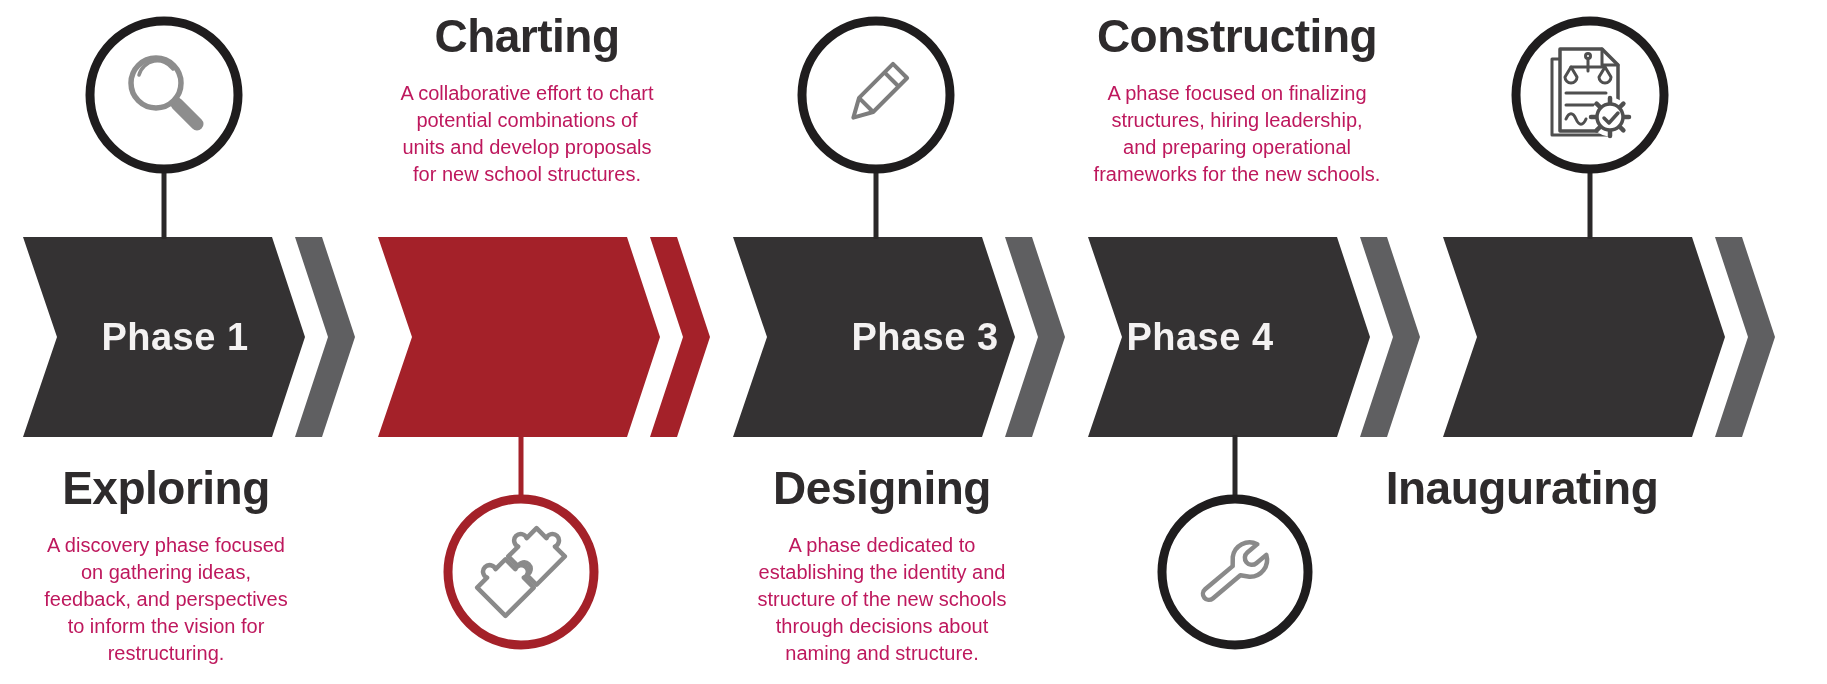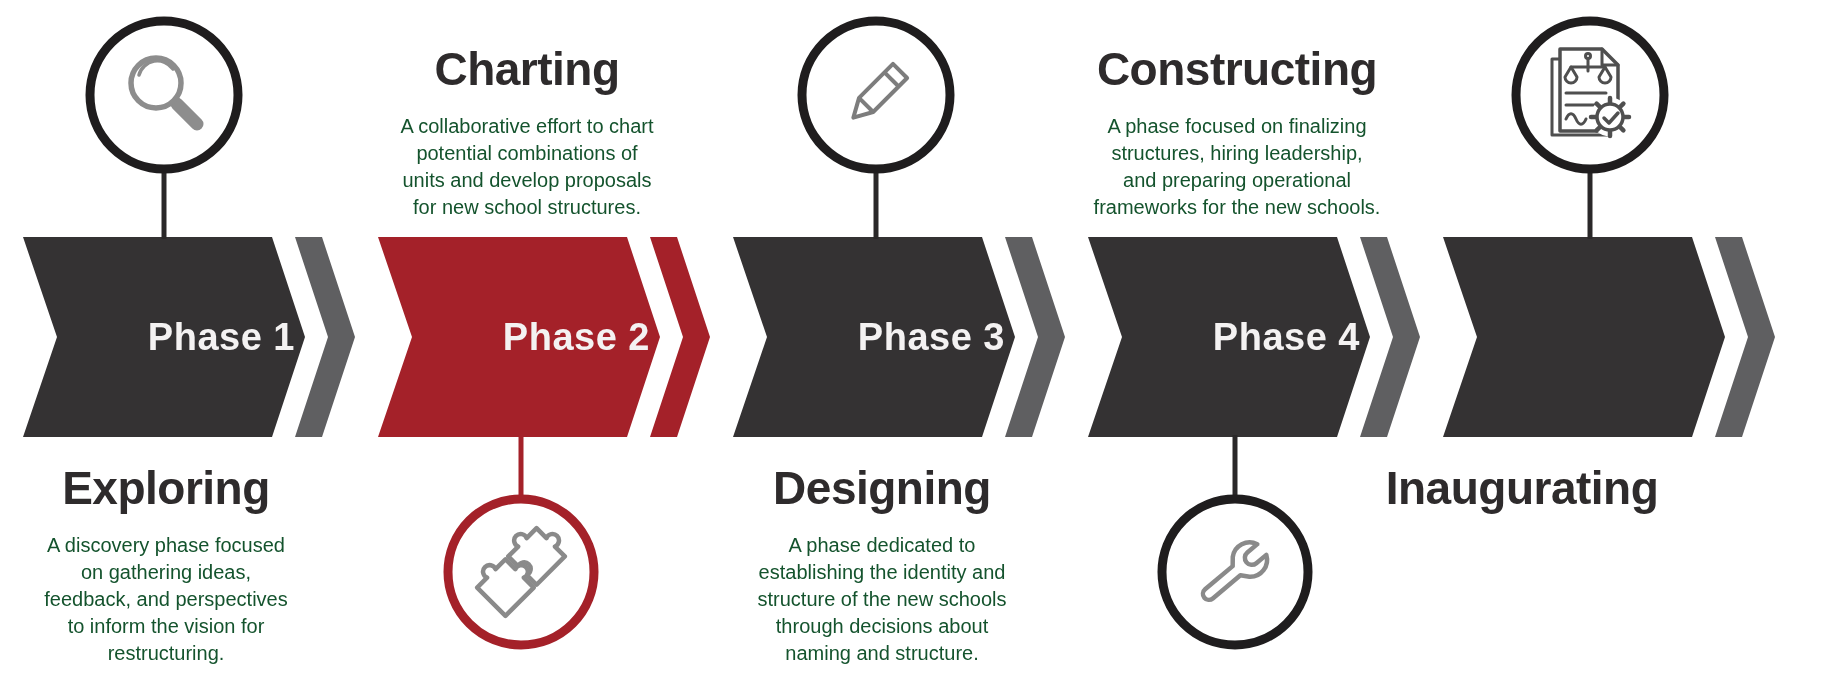"Charting" .text-block.top { margin-top: 33px -> none }
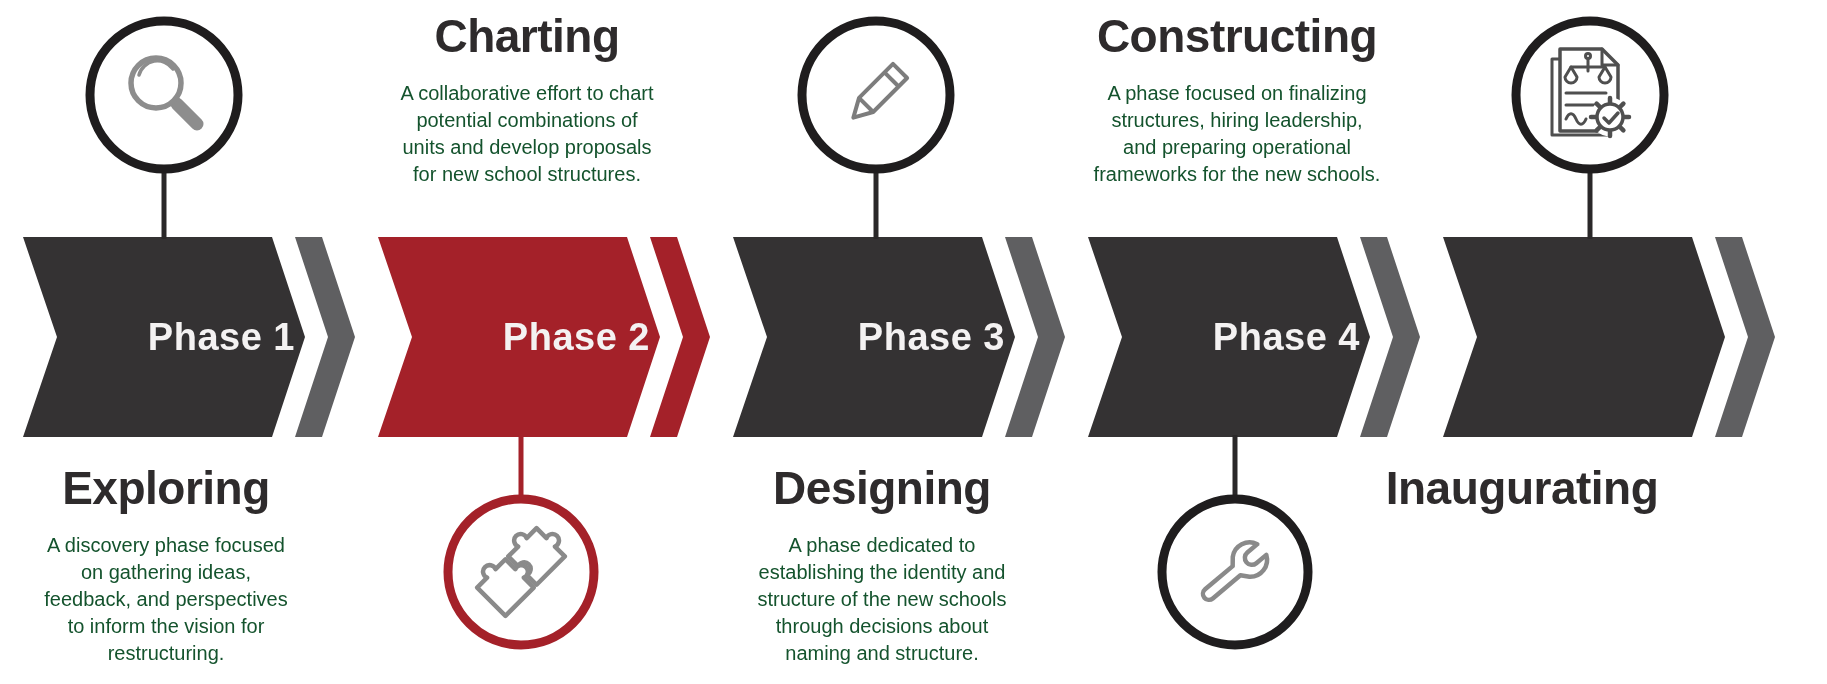"A collaborative effort to chart" .text-block p { color: #14532d -> #be185d }
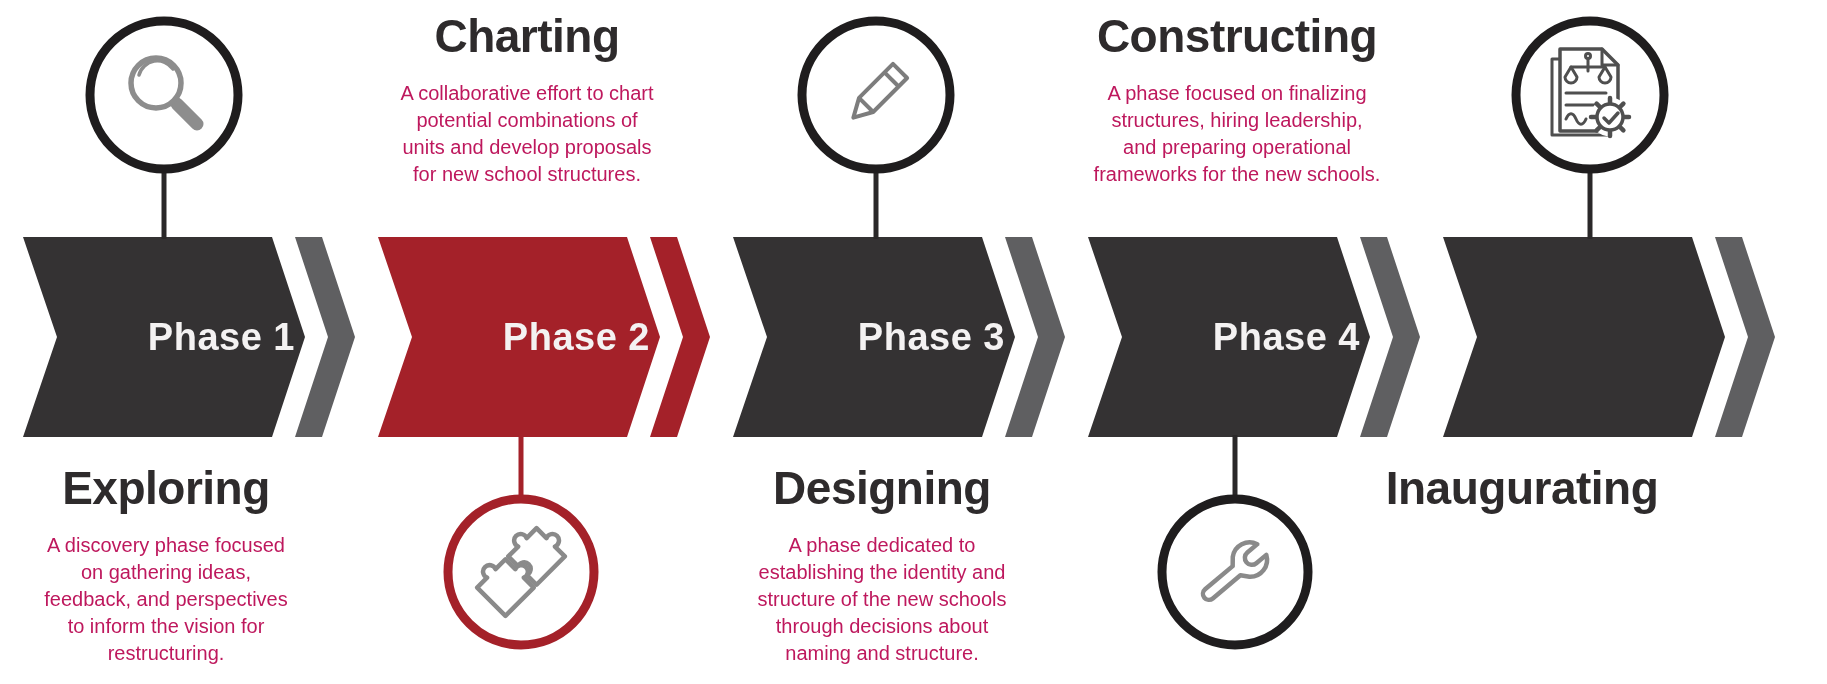"Phase 1" .phase-label { text-align: right -> center }
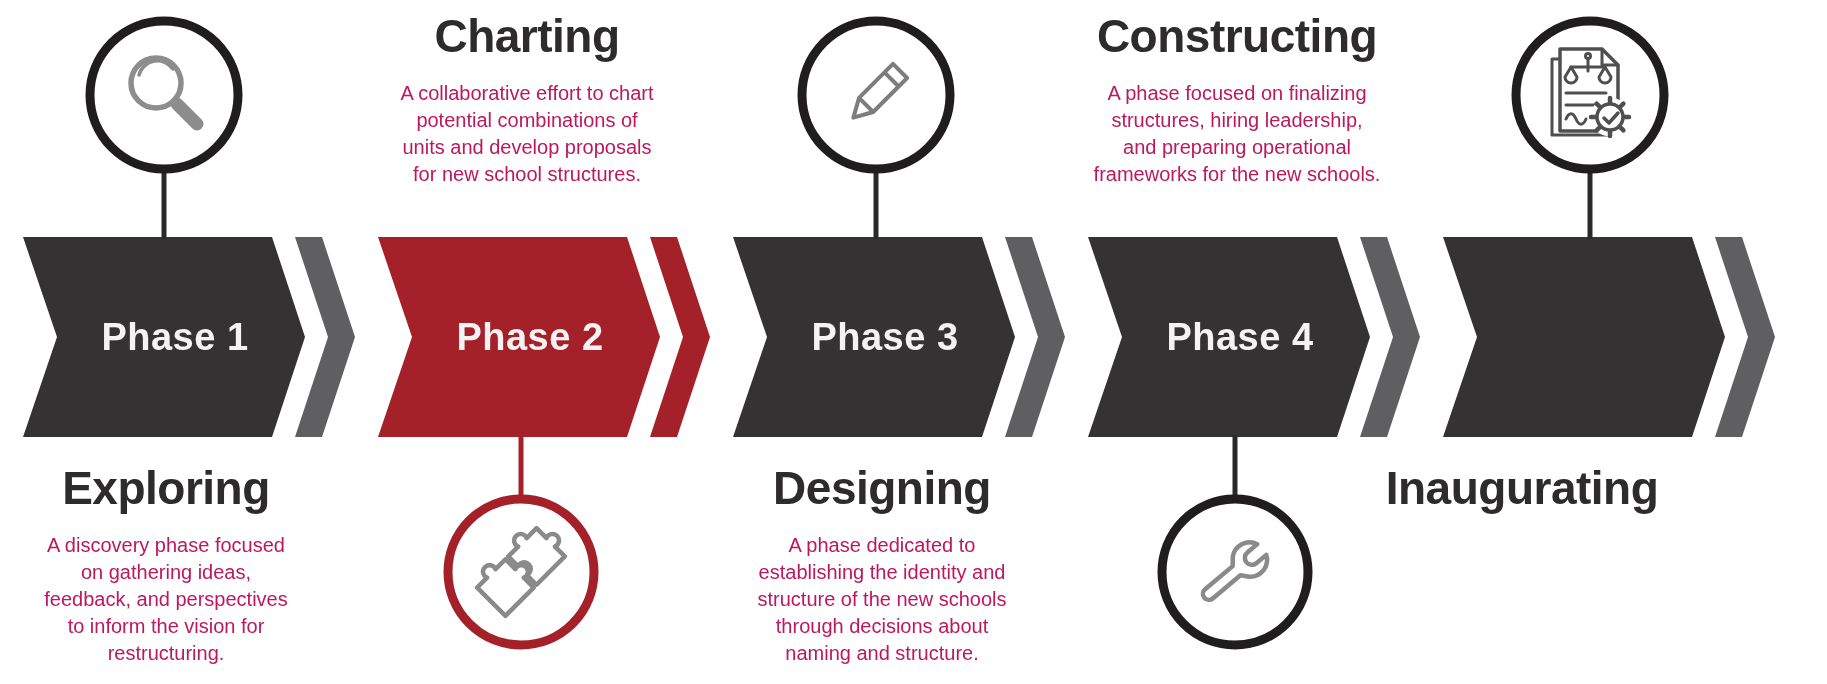"Phase 2" div.phase-label { html: <div>Phase 2</div> -> none }
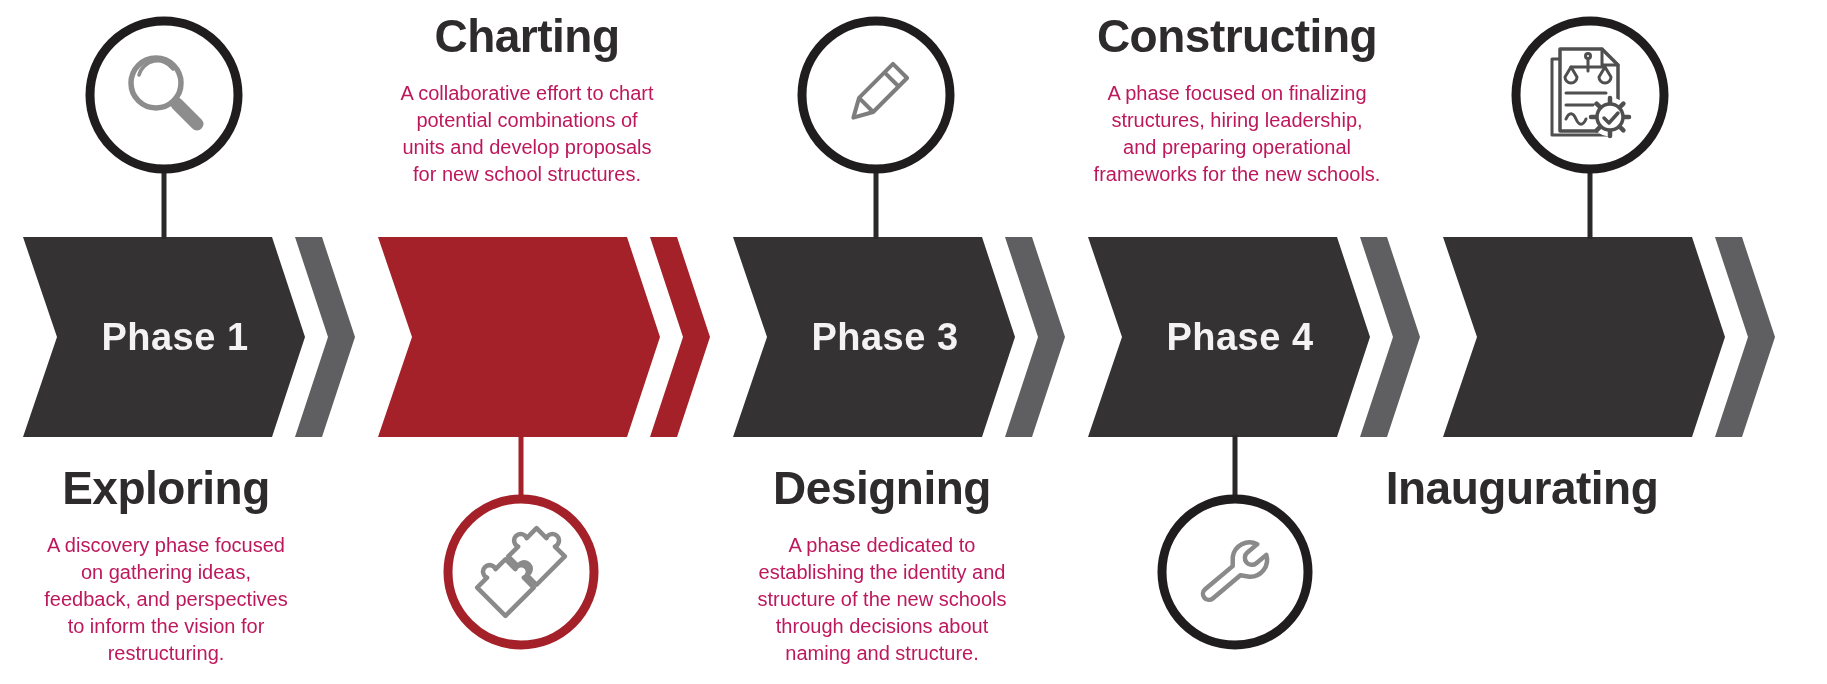"Phase 3" div.phase-label { left: 765px -> 805px }
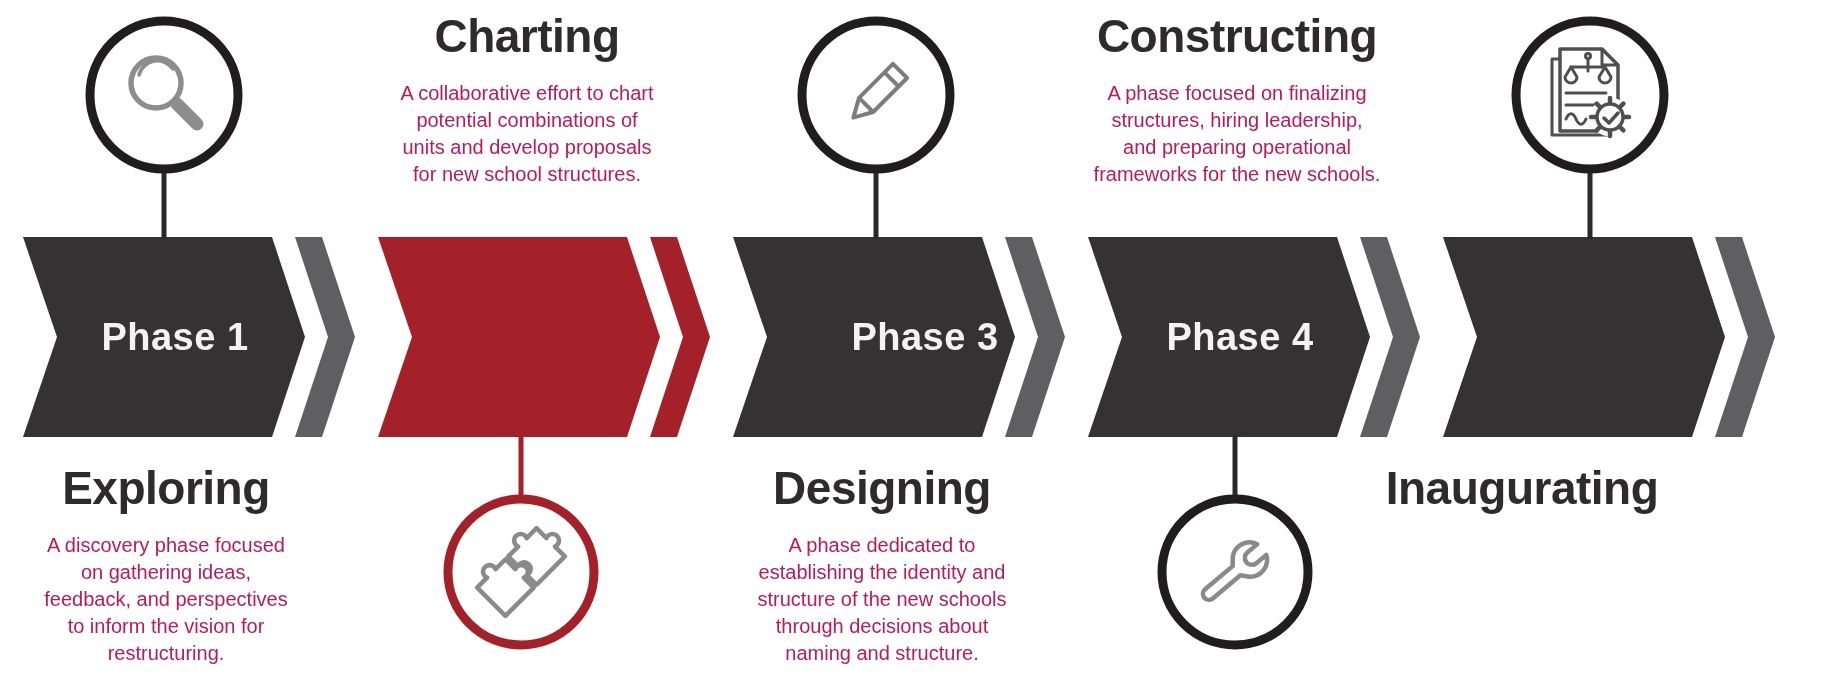"Phase 4" div.phase-label { left: 1120px -> 1080px }
